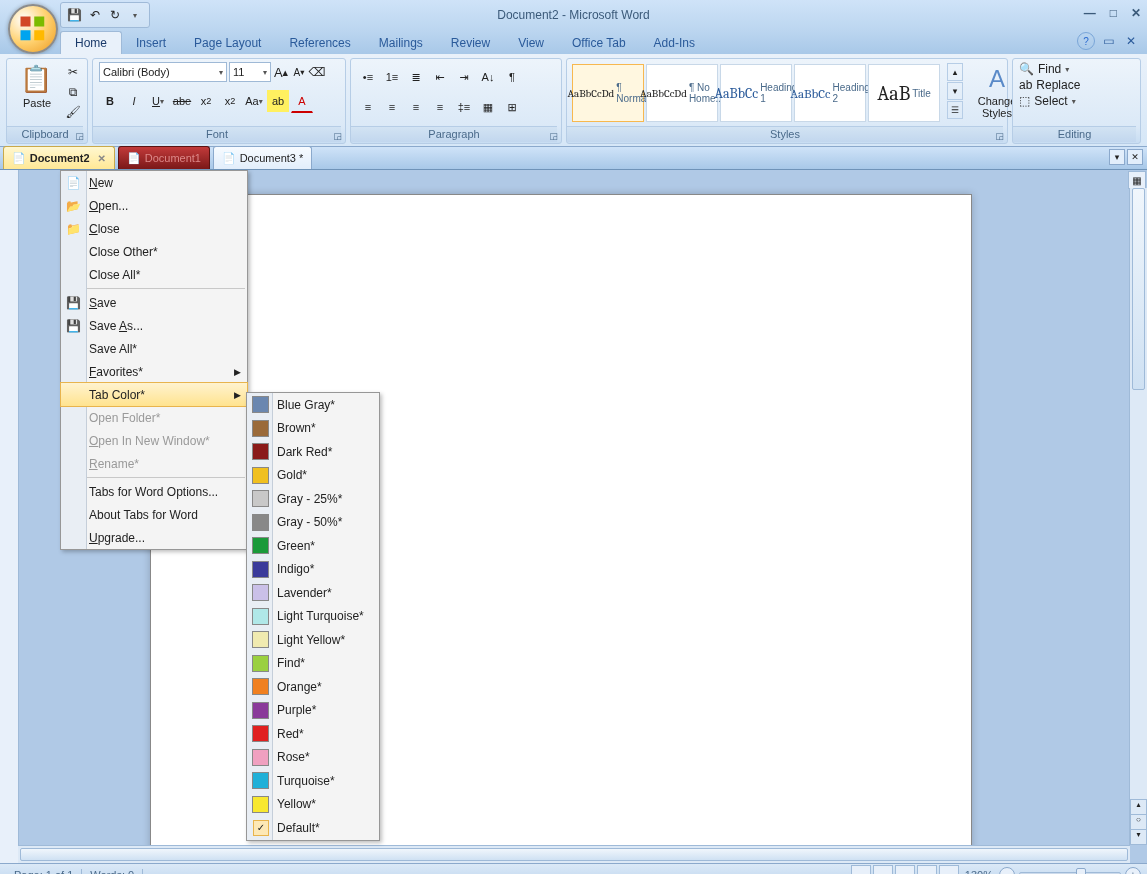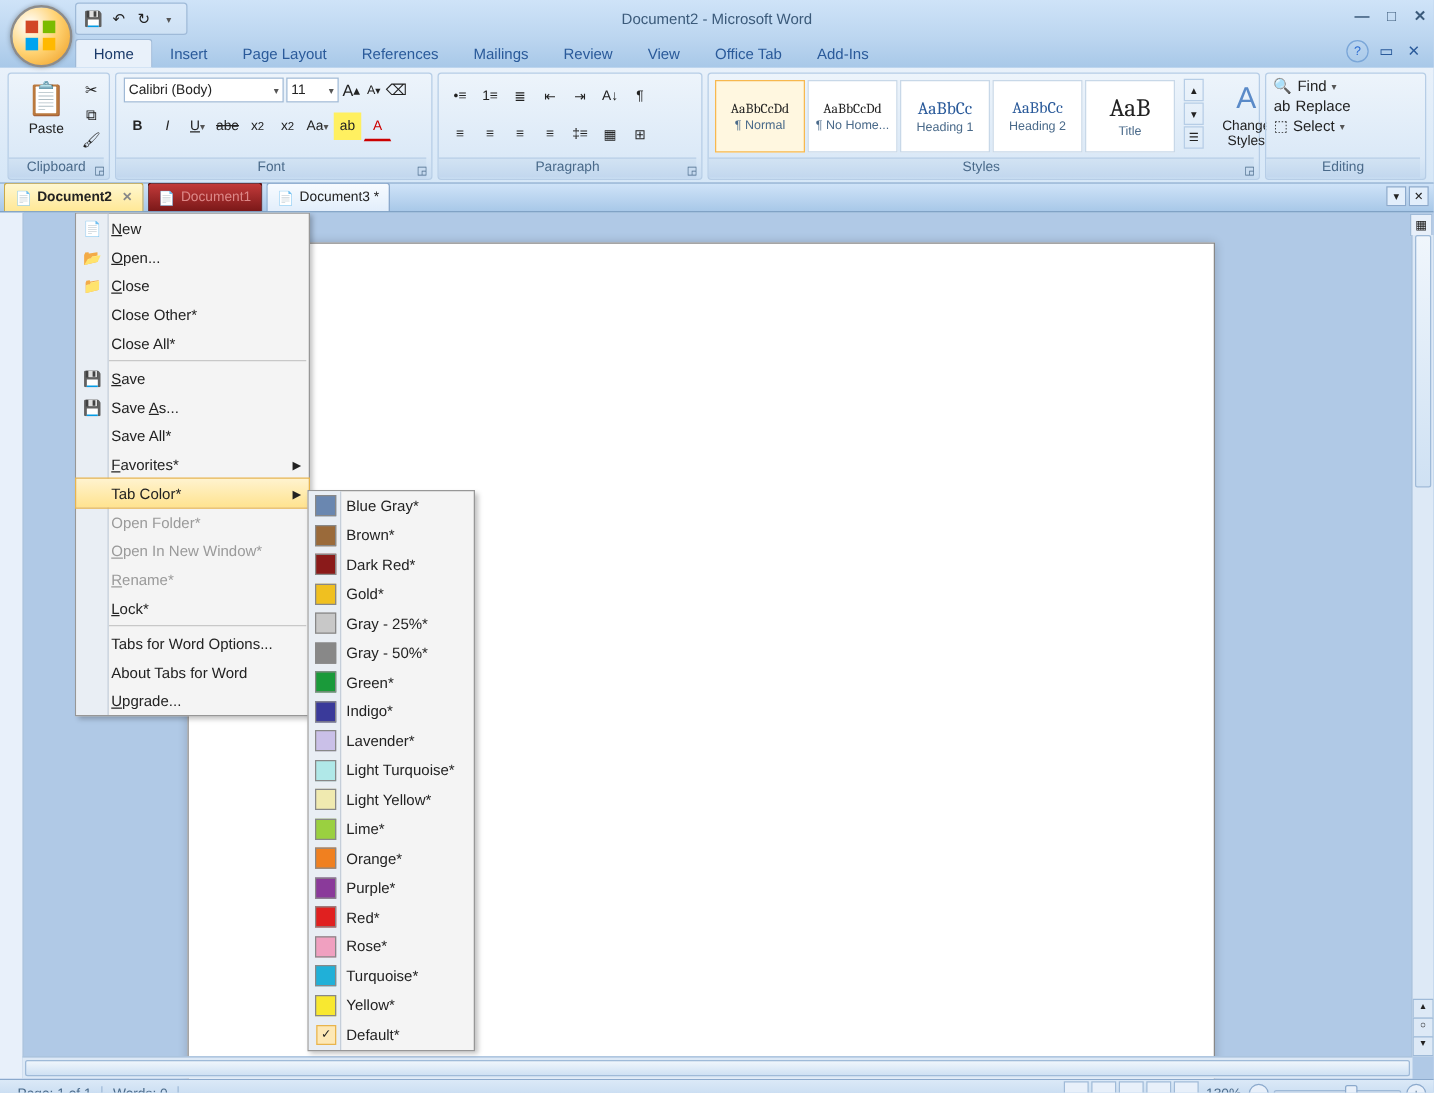"AaBbCcDd" .style-item { flex-direction: column -> none }
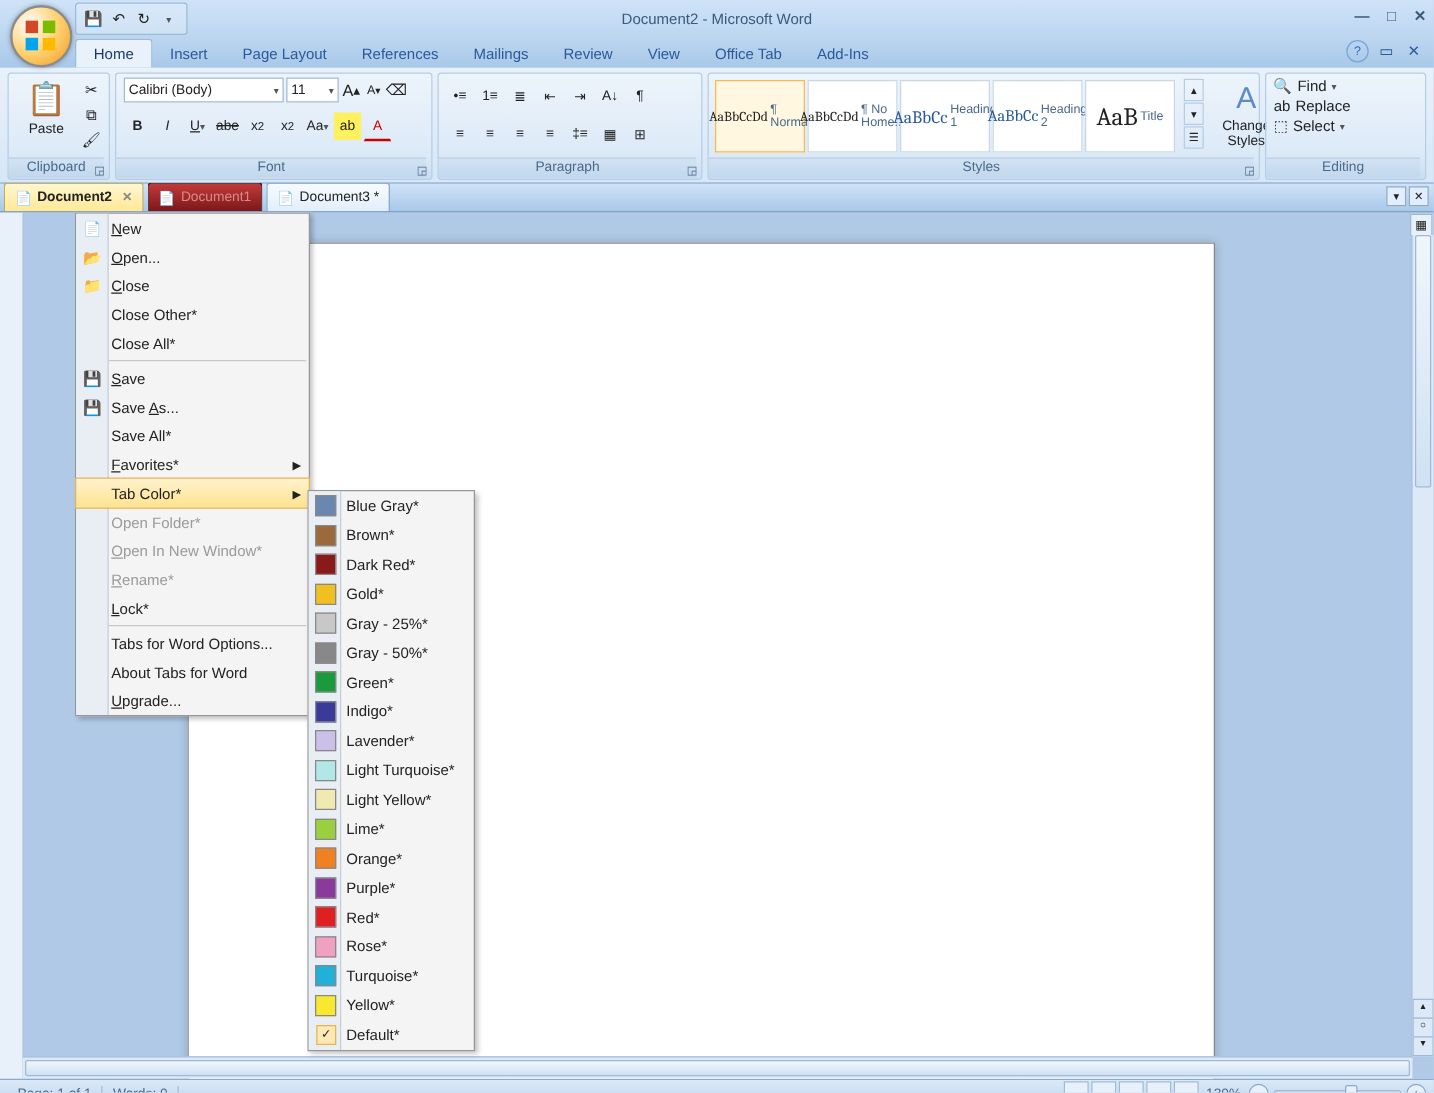"Lock*" div.item { html: <div> <span><u>L</u>ock*</span> </div> -> none }
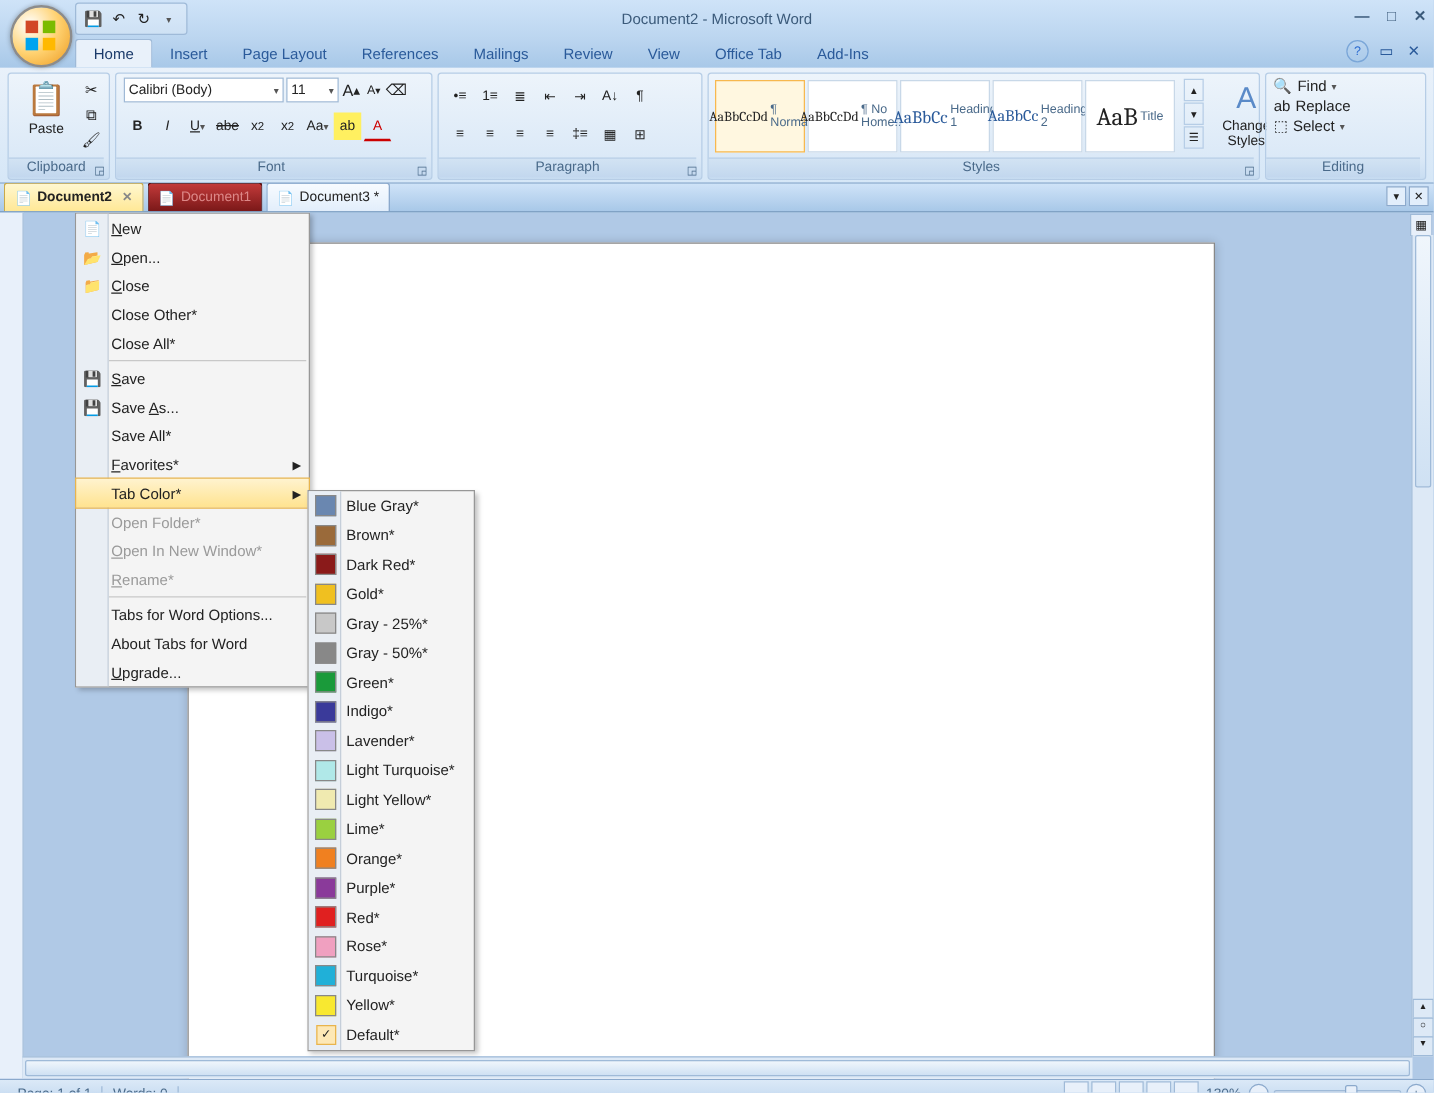"Lime*" span { text: Lime -> Find }
